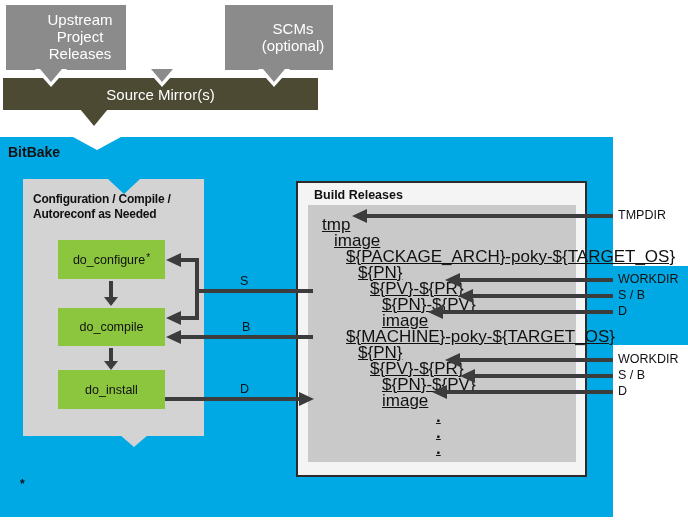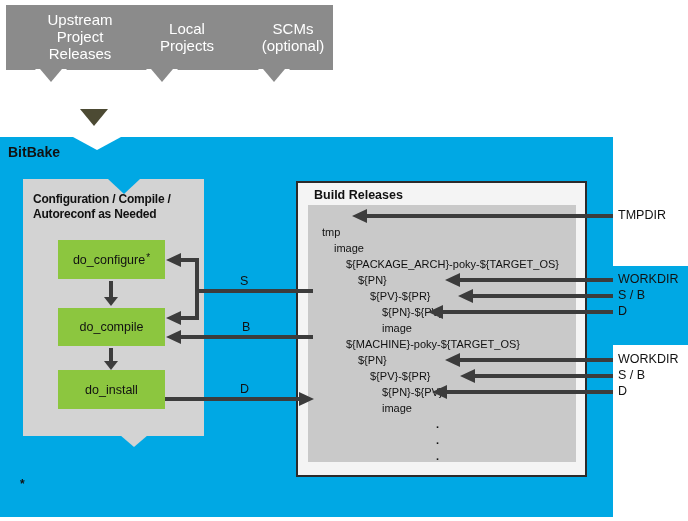"Local" div.abs { html: <div>Local Projects</div> -> none }
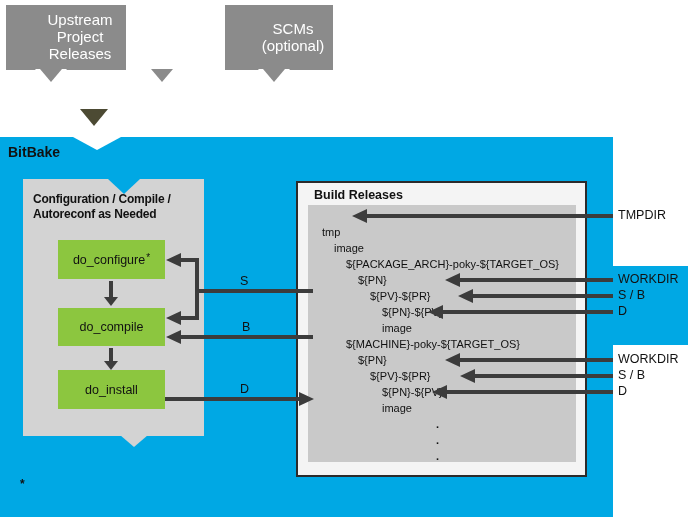"Source Mirror(s)" div.abs { html: none -> <div> <span>Source Mirror(s)</span> </div> }
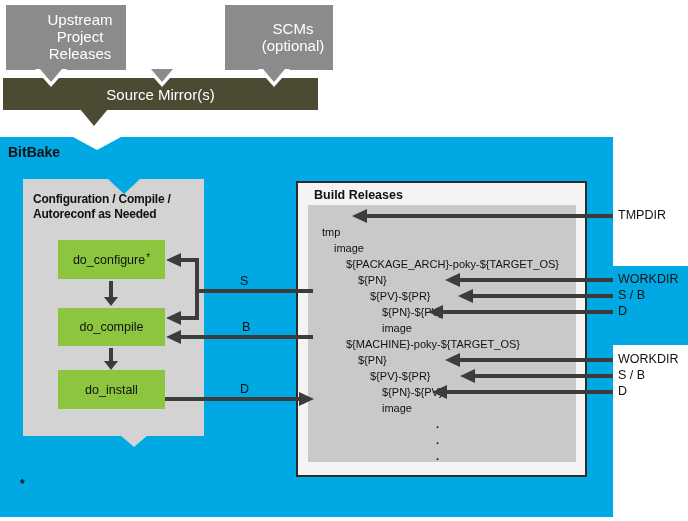"tmp" .tree { font-size: 11px -> 17px; padding-top: 19px -> 12px; text-decoration: none -> underline }
